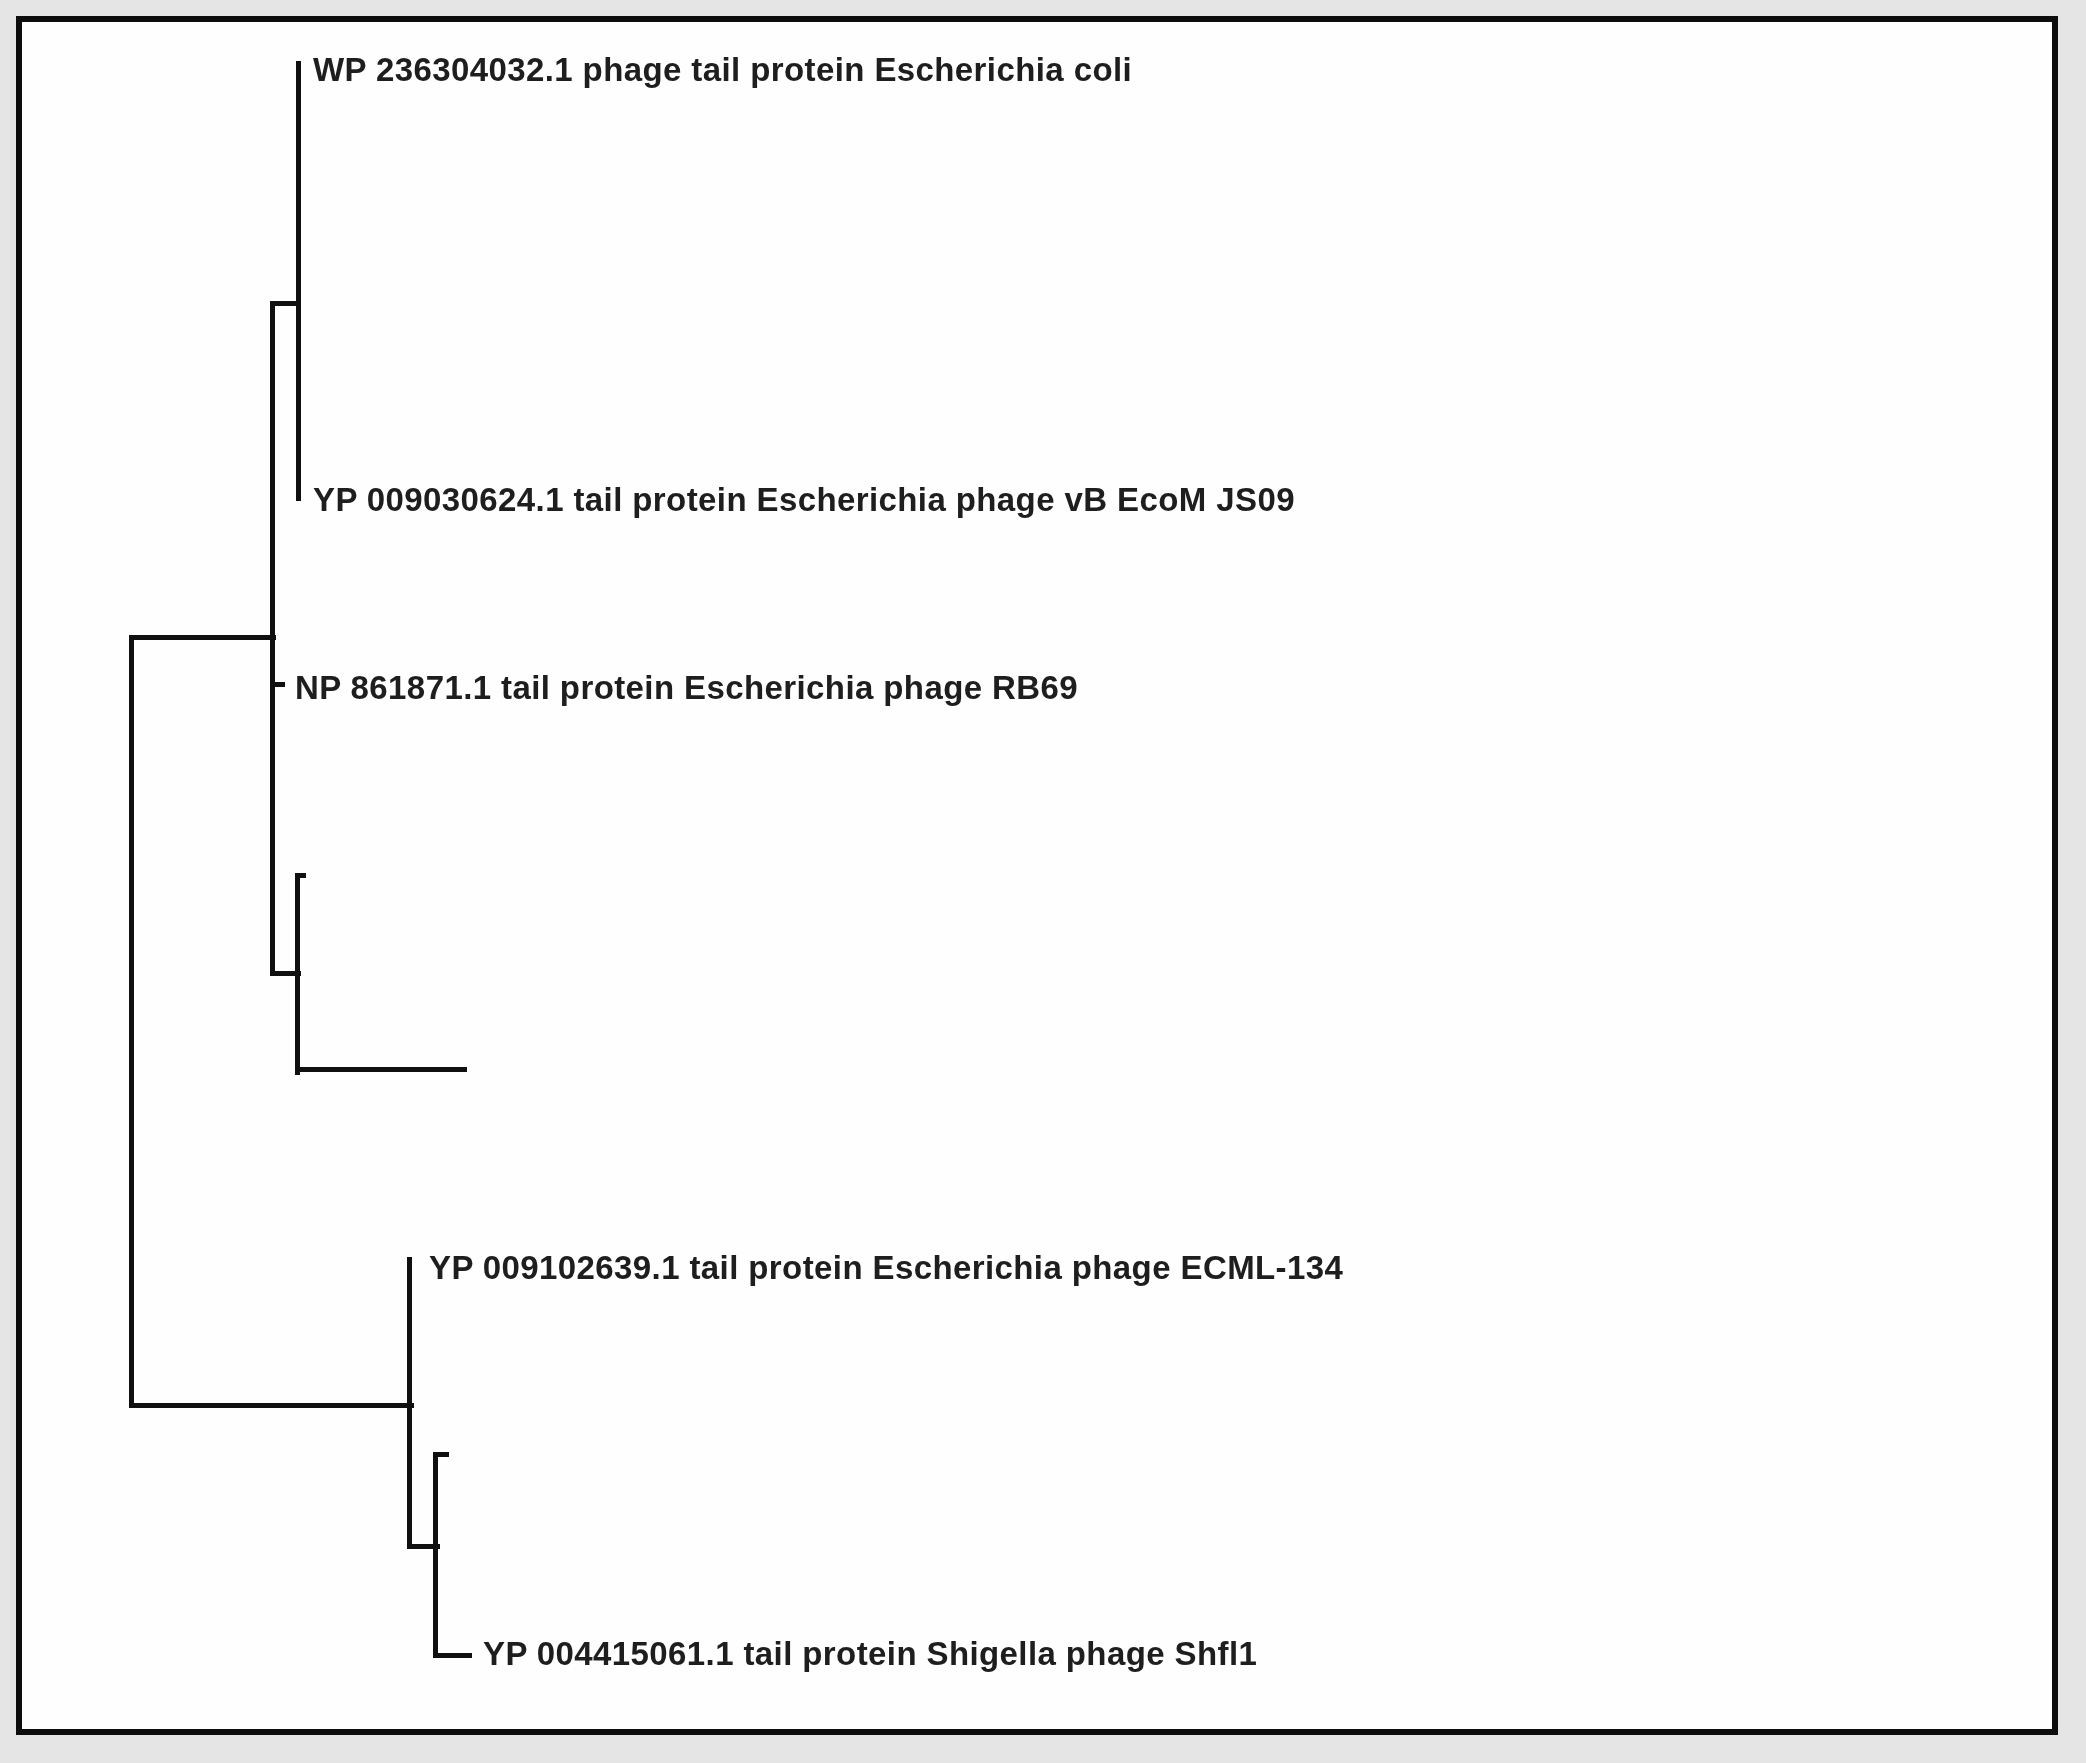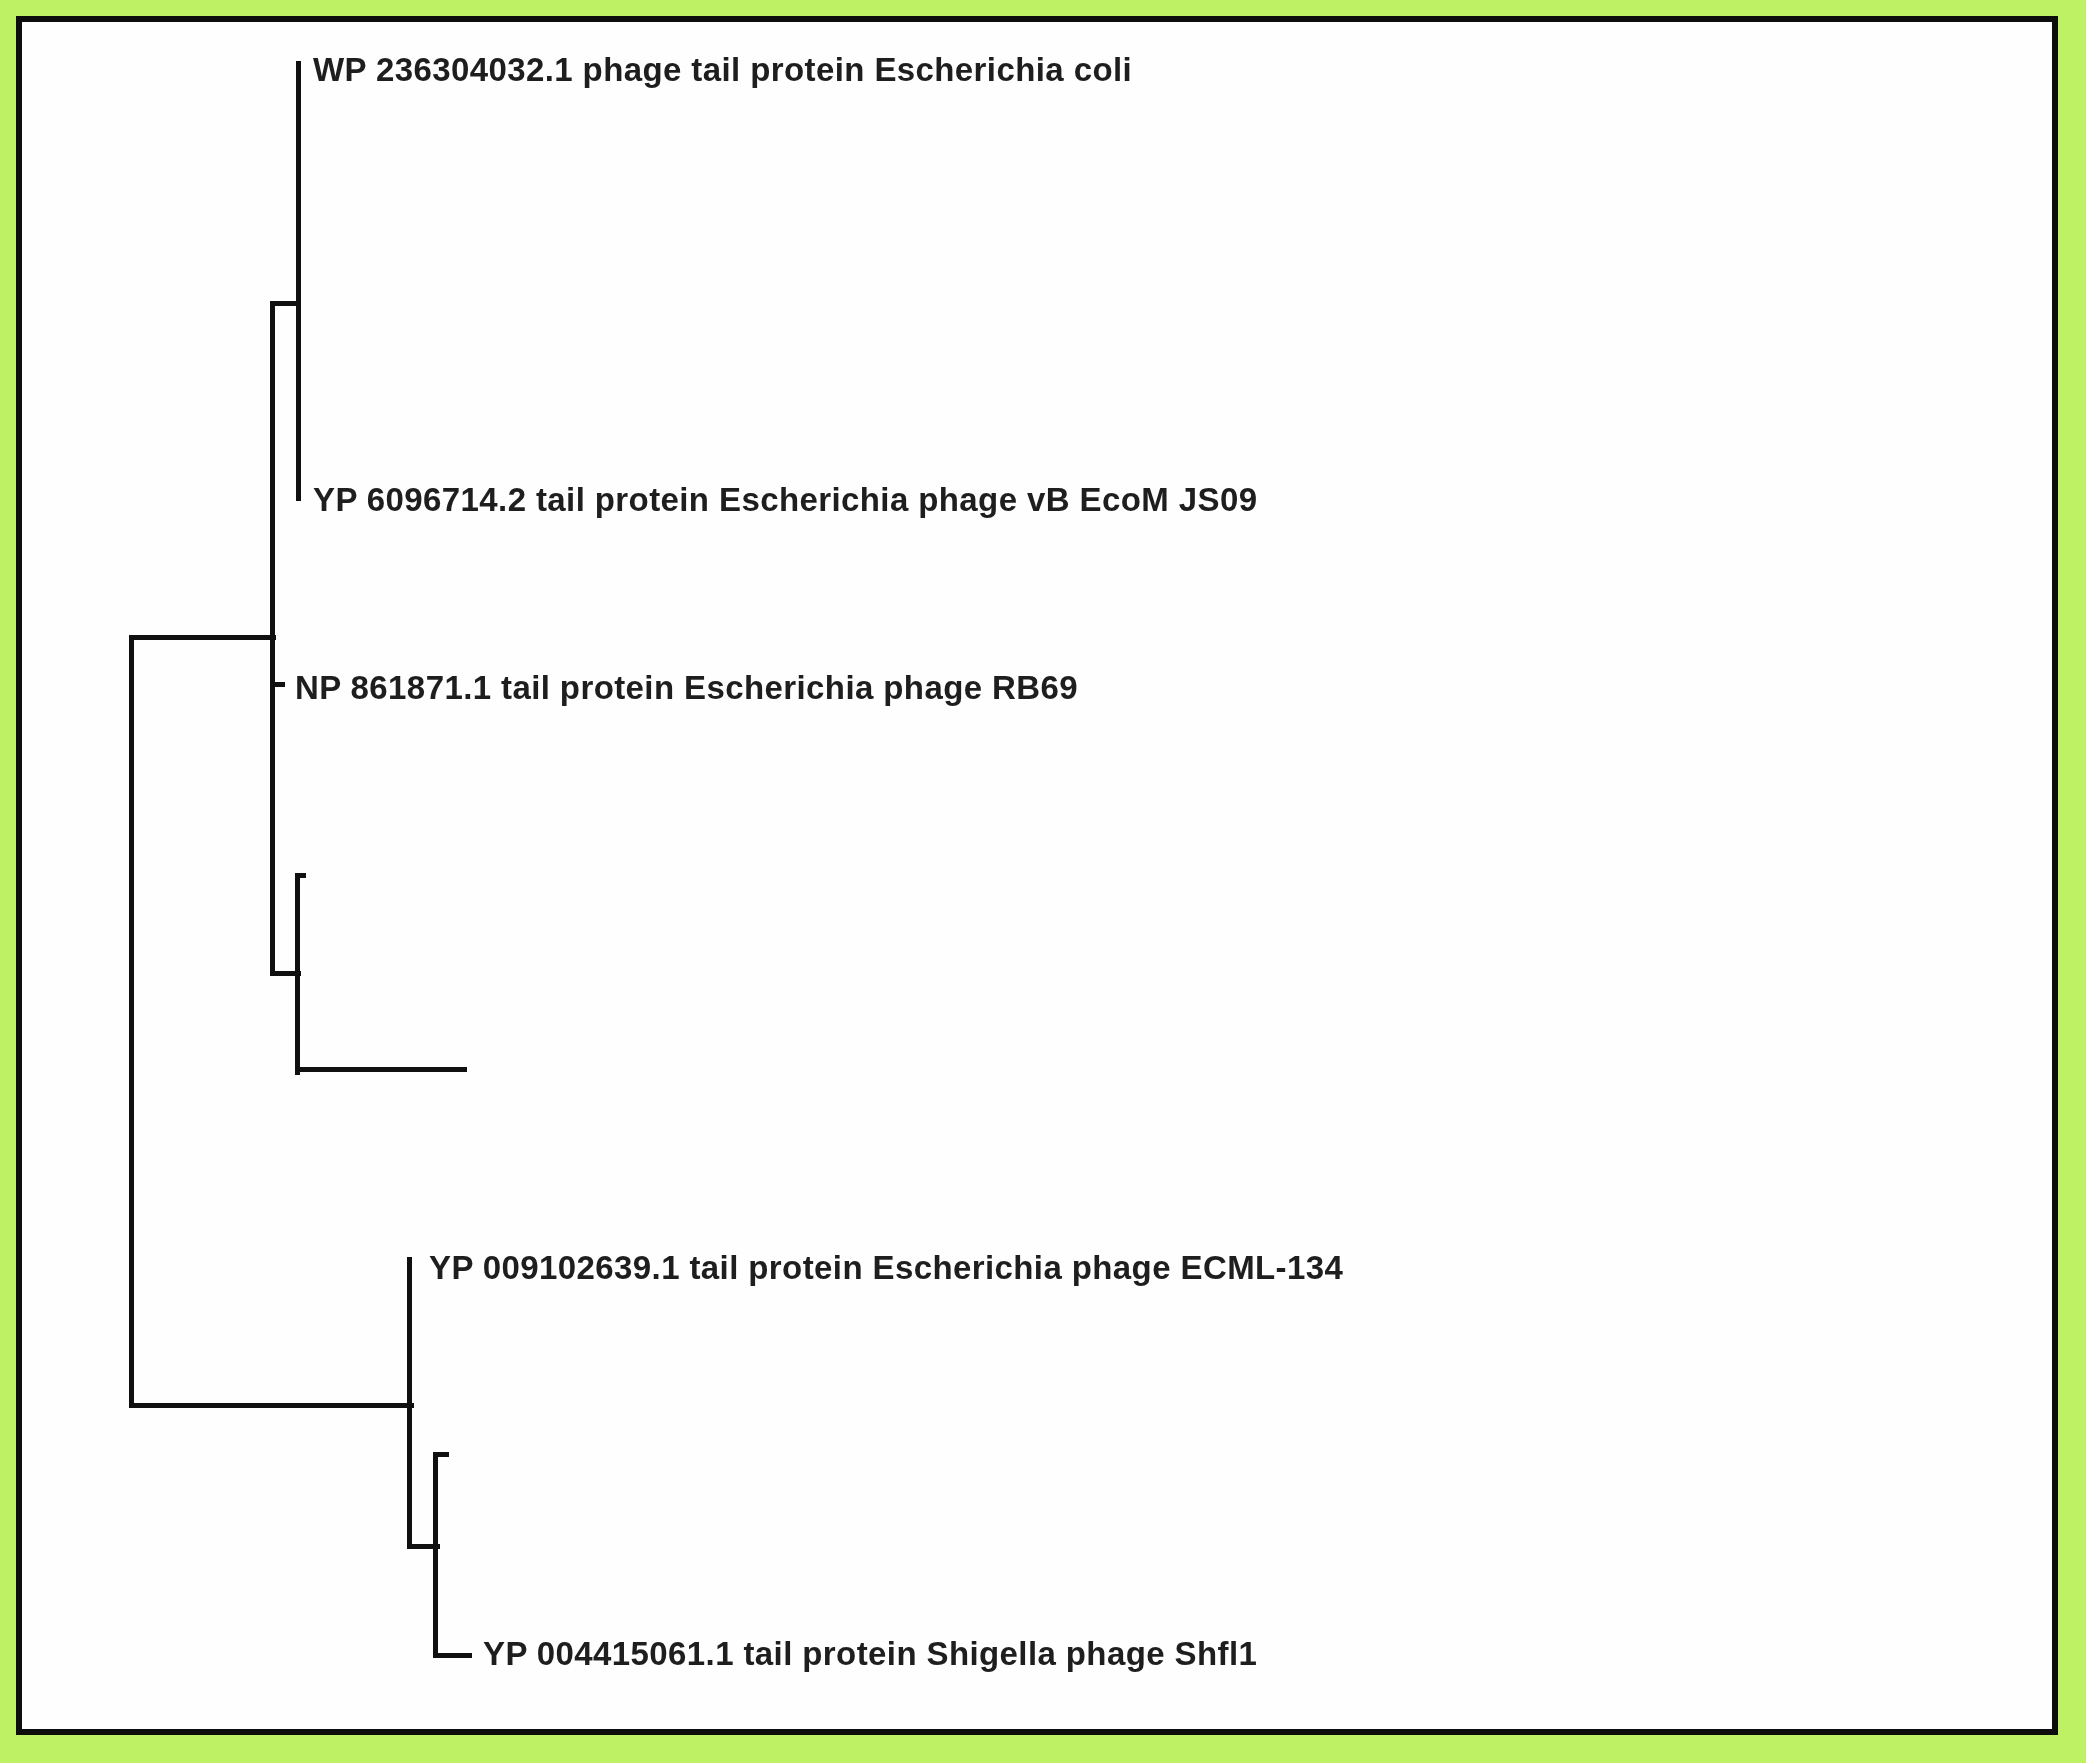"WP 236304032.1 phage tail protein" #stage { background: #bef264 -> #e5e5e5 }
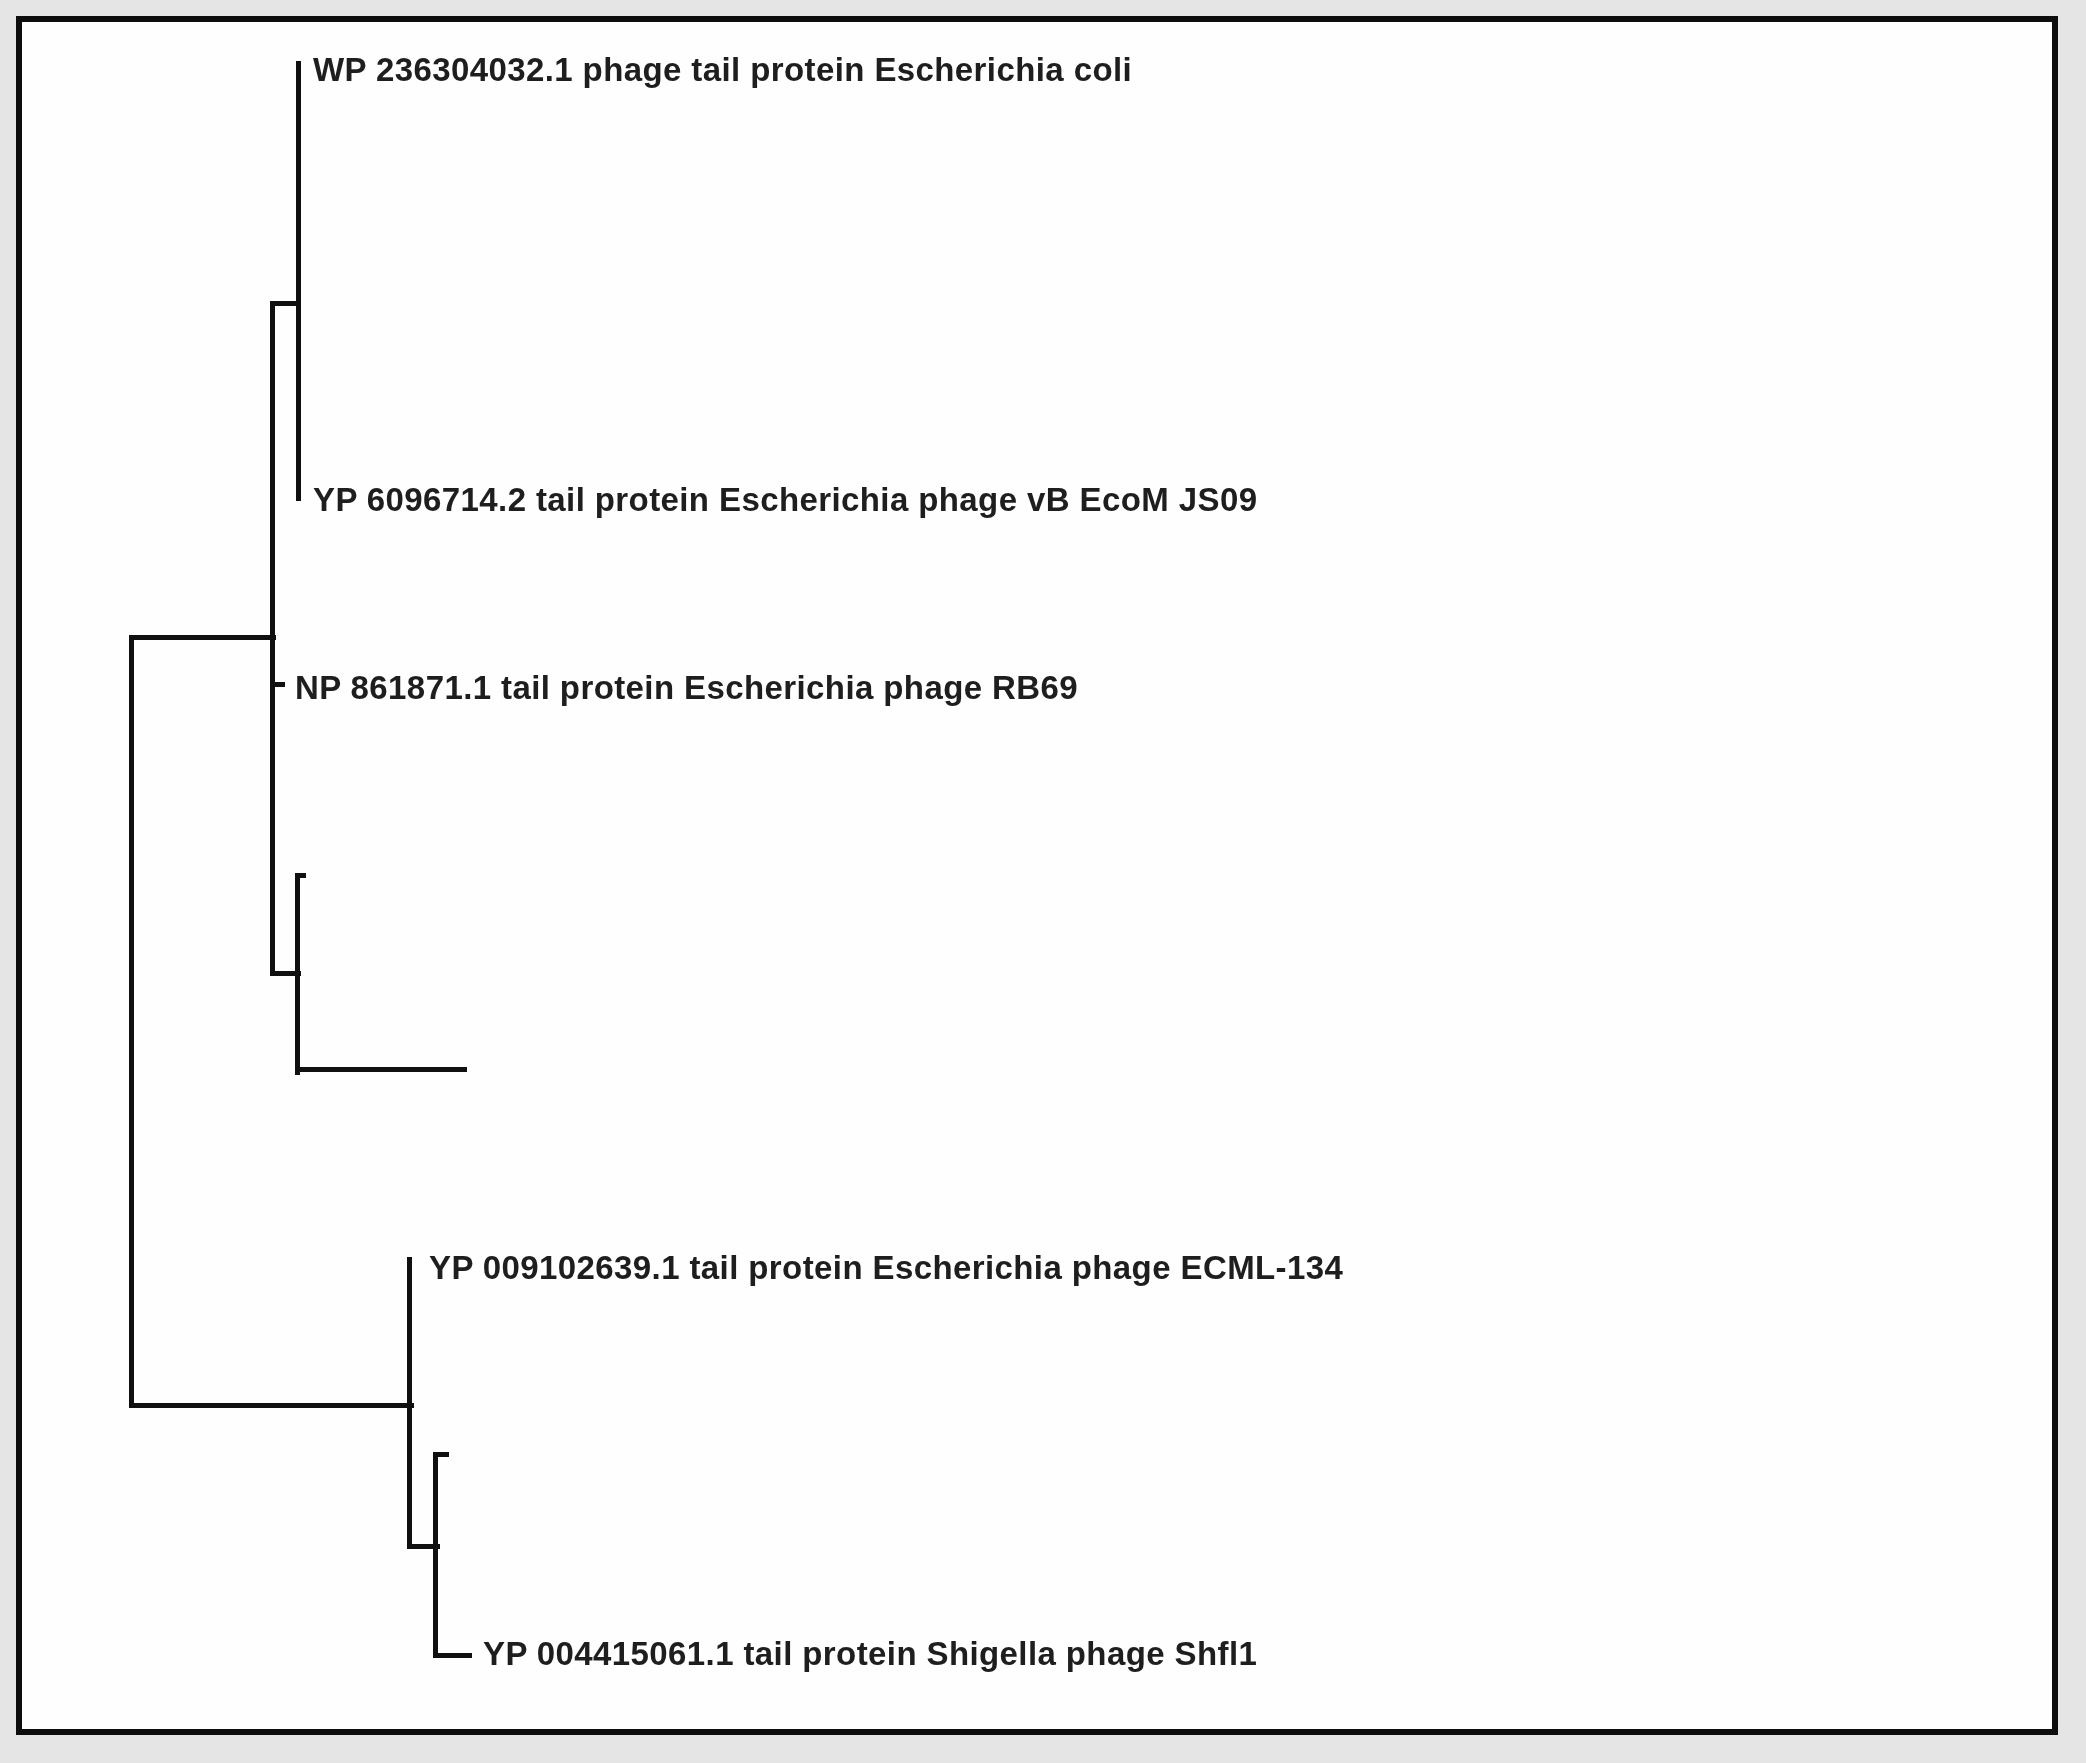"YP 6096714.2 tail protein Escherichia" span.taxon-label { text: 6096714.2 -> 009030624.1 }
